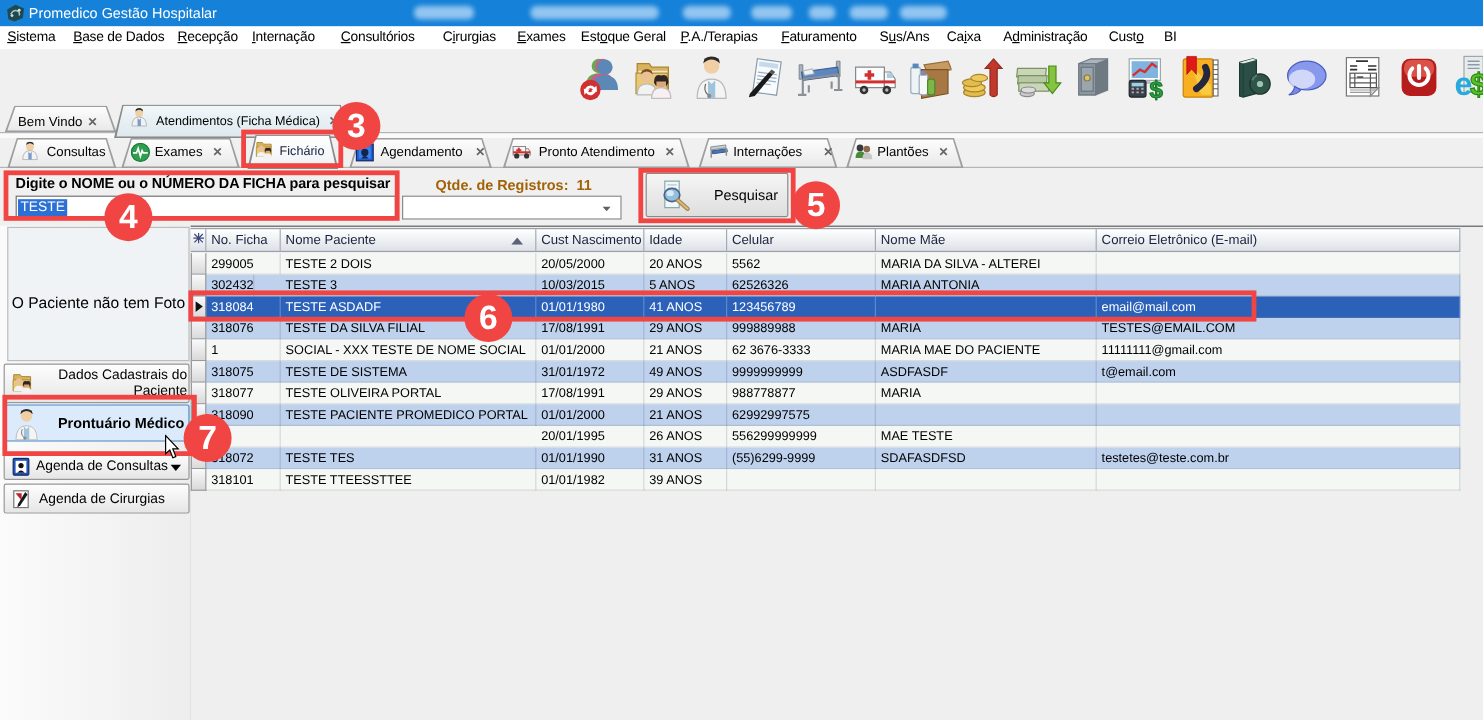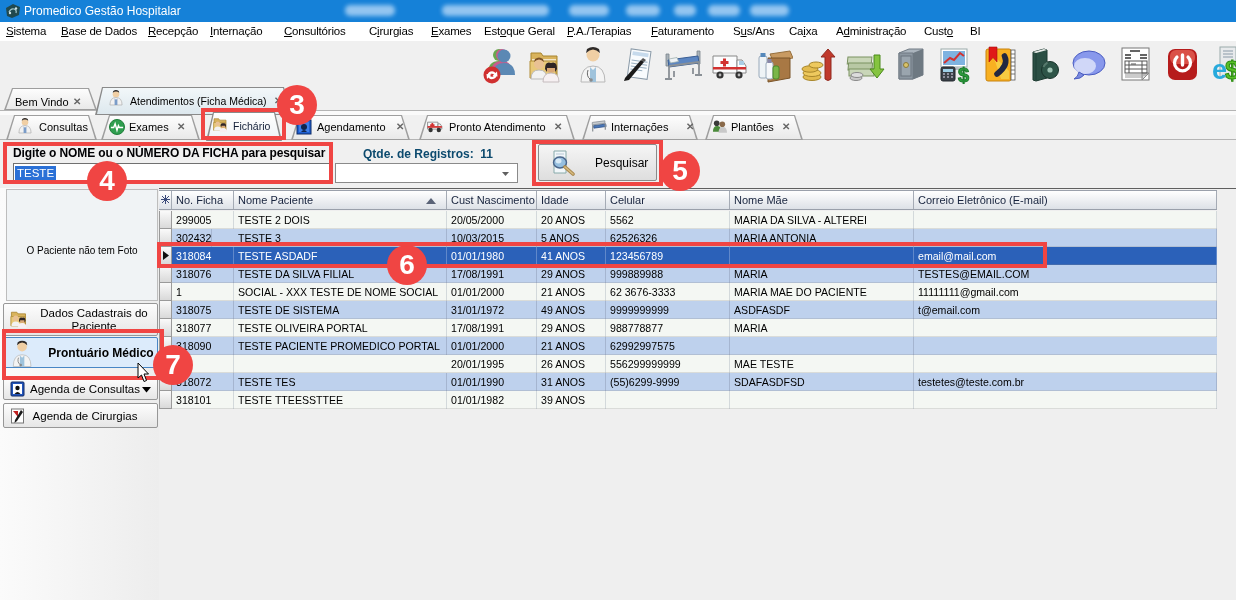"Qtde. de Registros: 11" #qtde { color: #0c4a6e -> #a16207 }
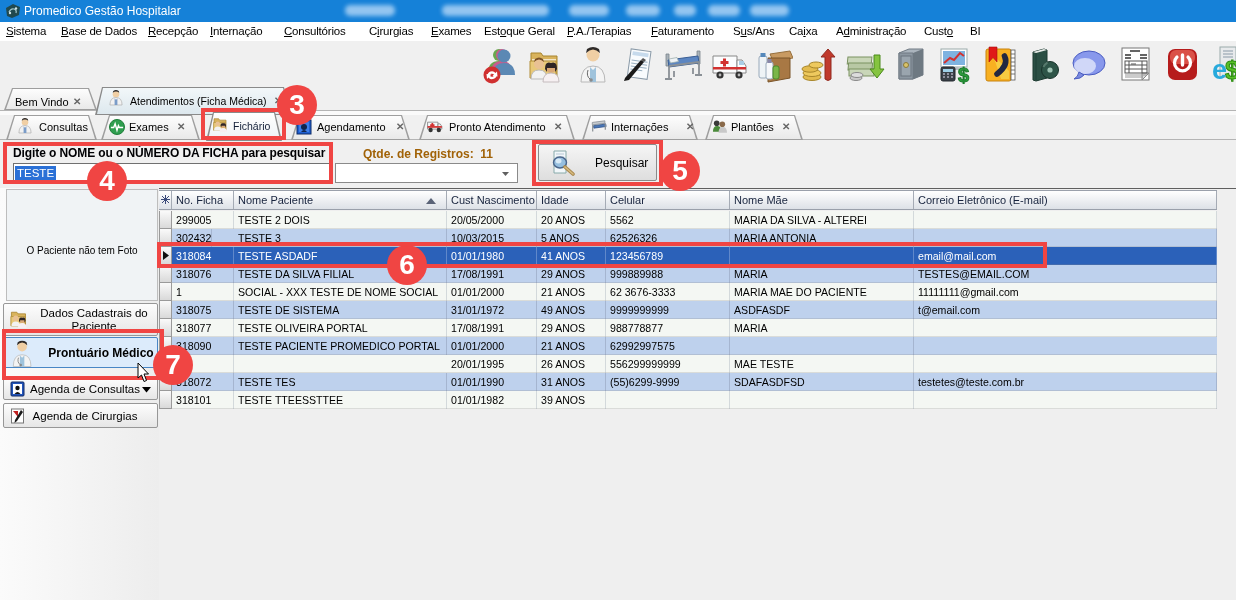"O Paciente não tem Foto" #photobox div { font-size: 10px -> 13px }
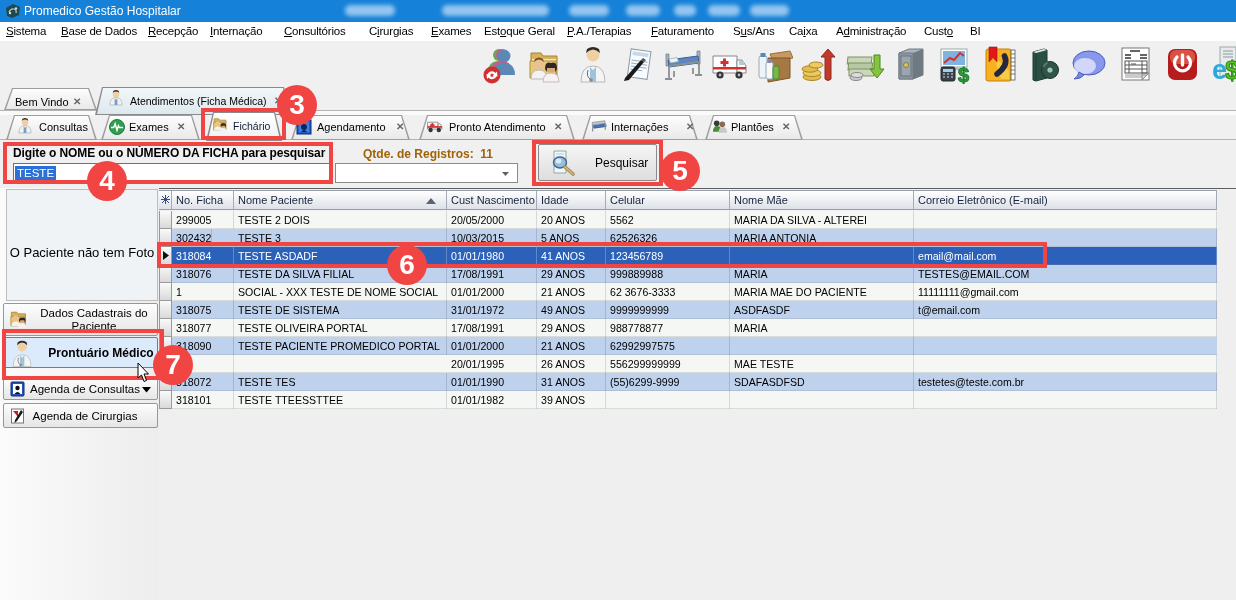"Dados Cadastrais do Paciente" div { text-align: center -> right }
